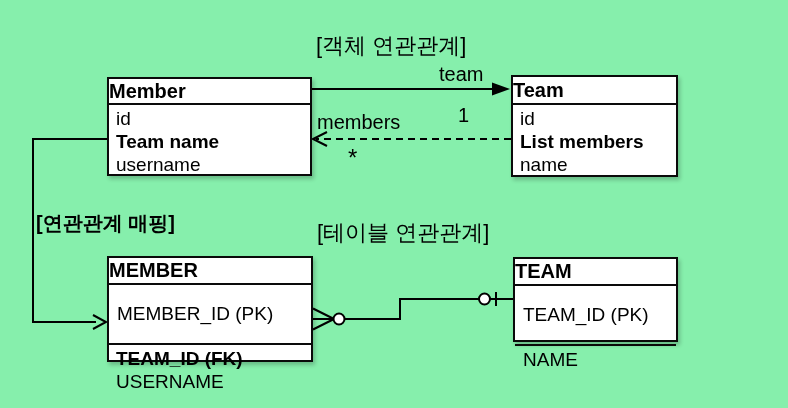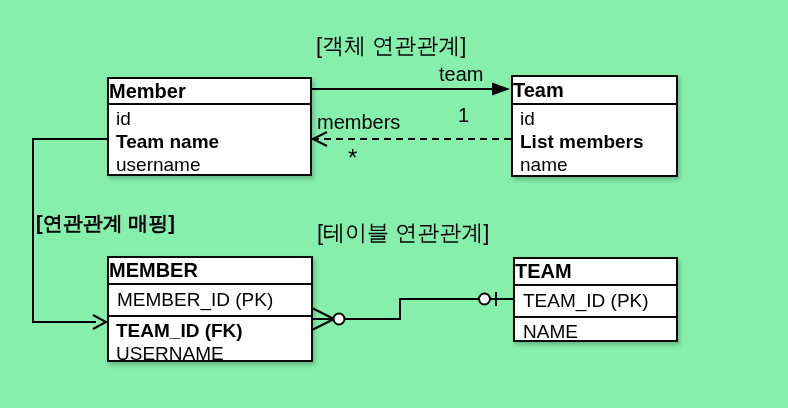"MEMBER_ID (PK)" .pk-row { padding: 2px 8px -> 16px 8px }
